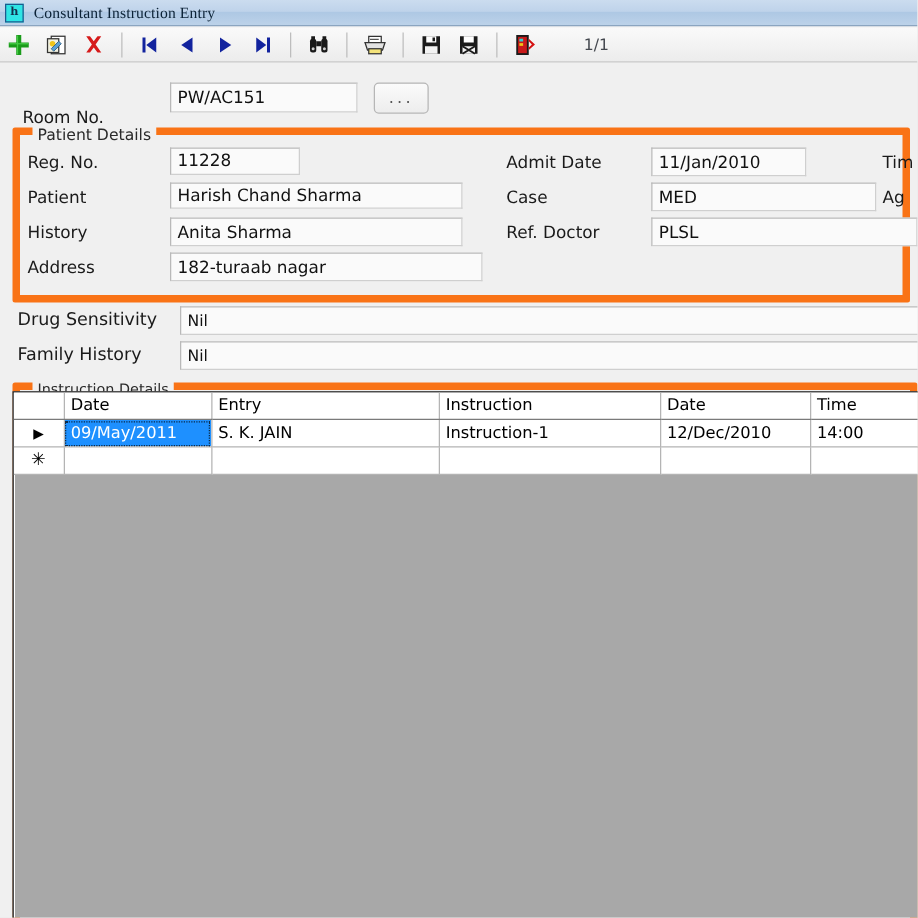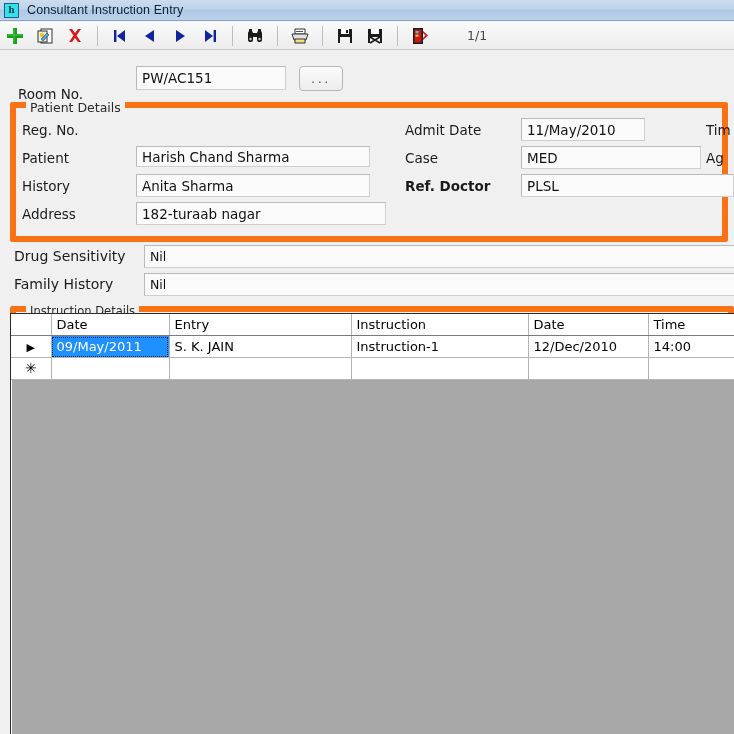"Consultant Instruction Entry" .title-text { font-family: Liberation Sans, sans-serif -> Liberation Serif, serif }
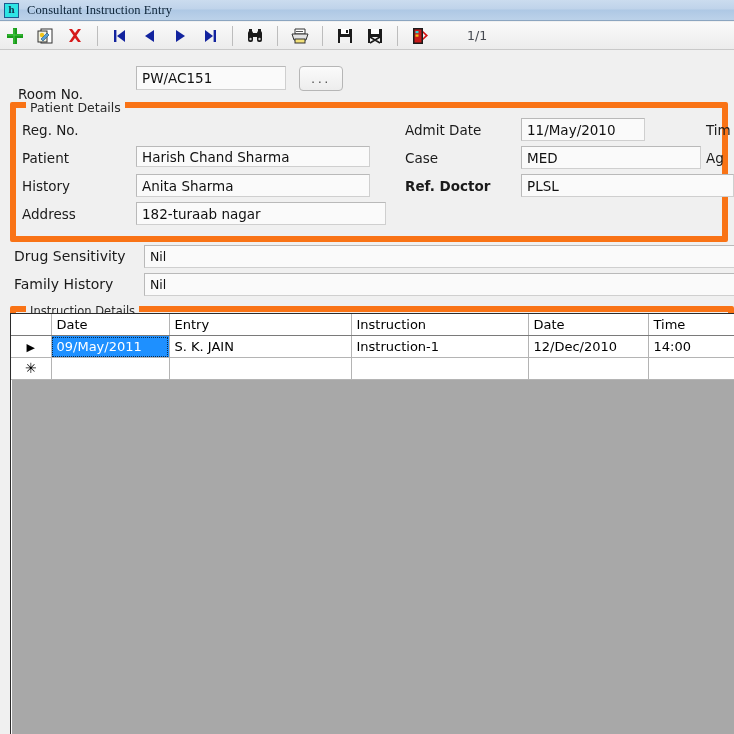"11228" div.fld { html: none -> <div>11228</div> }
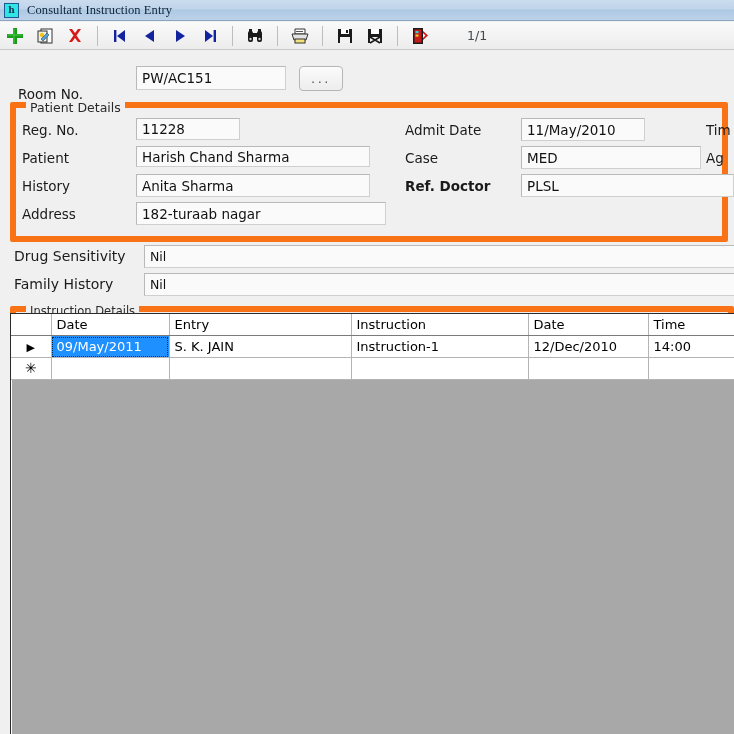"11/May/2010" div.fld { text: 11/May/2010 -> 11/Jan/2010 }
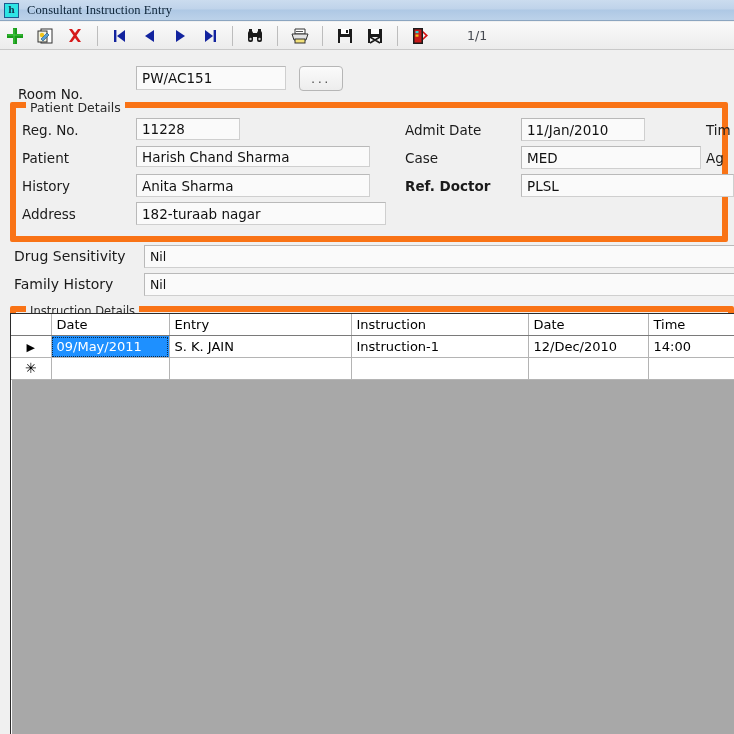"Ref. Doctor" div.lbl { font-weight: bold -> none }
